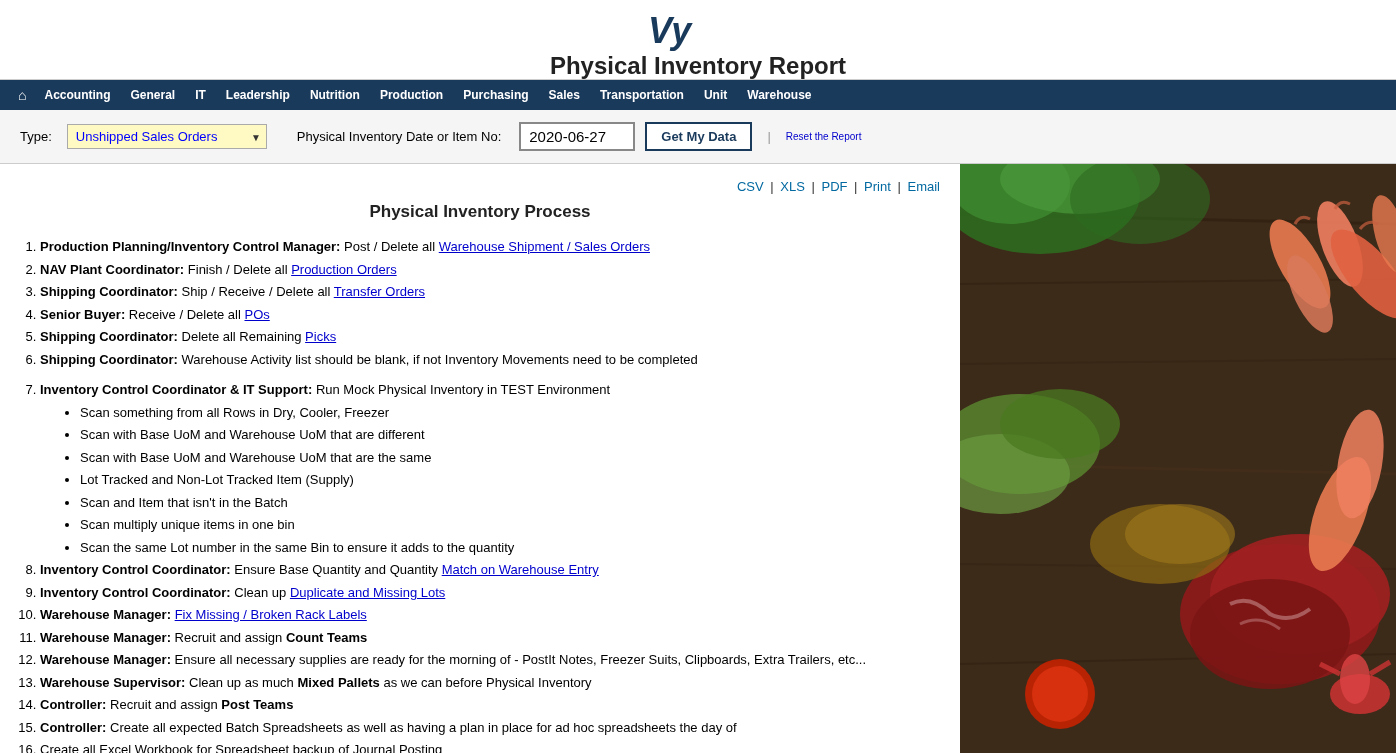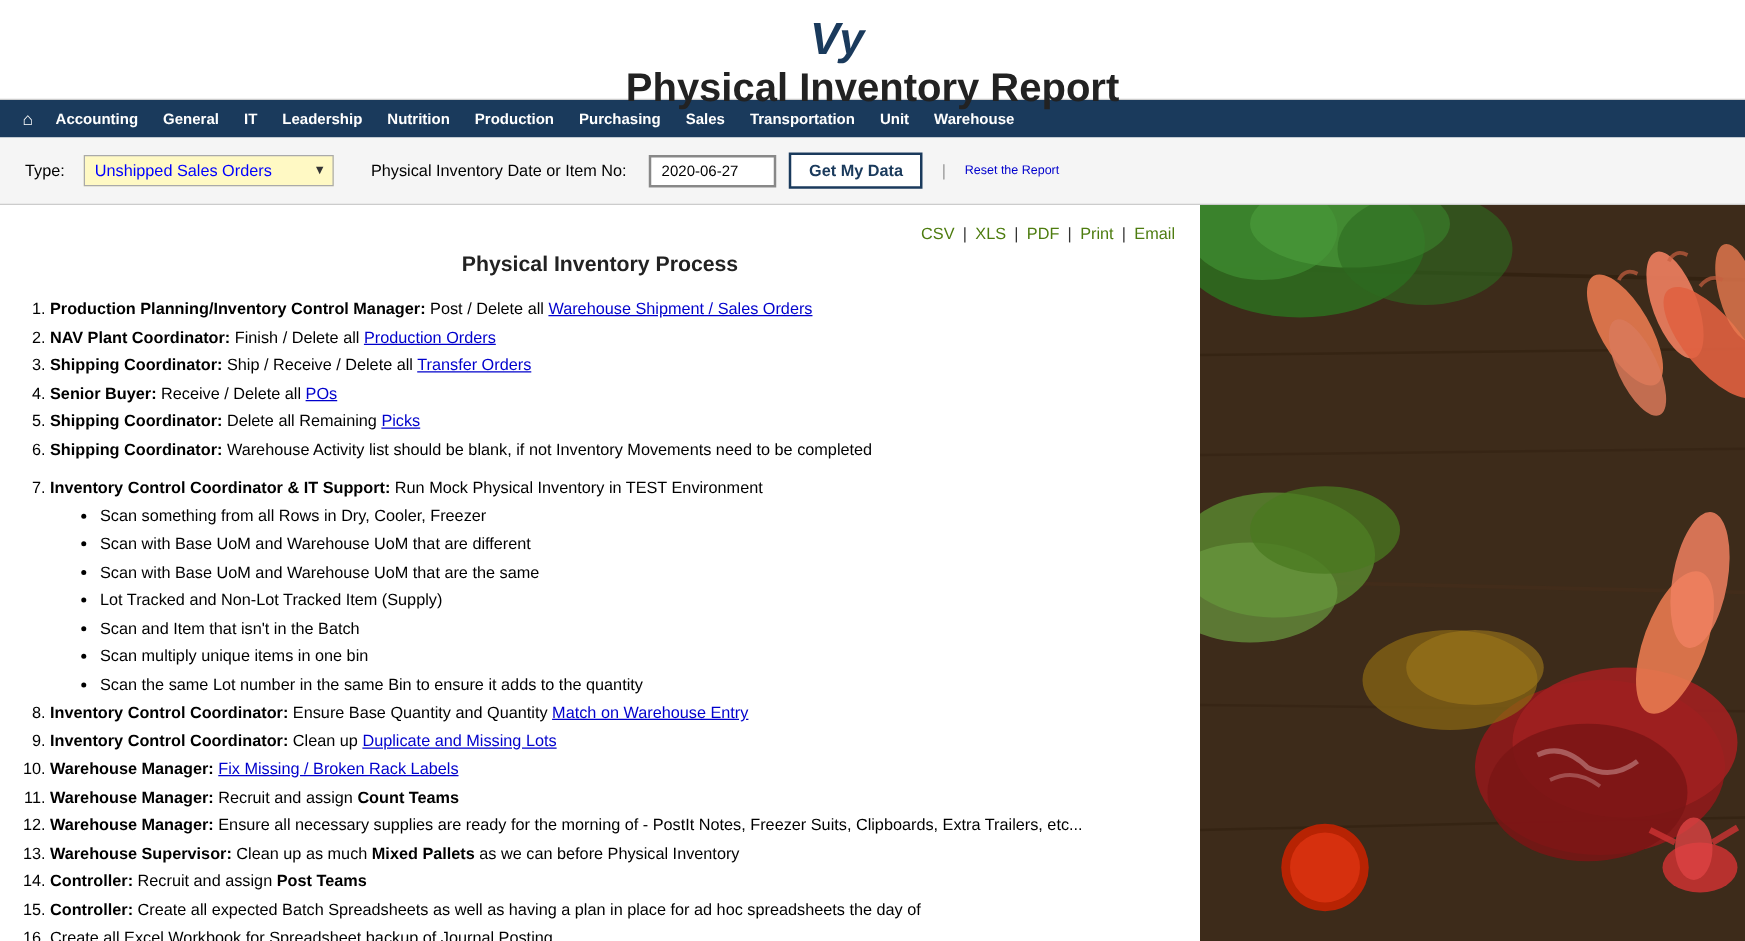"Physical Inventory Report" .page-title { font-size: 32px -> 24px }
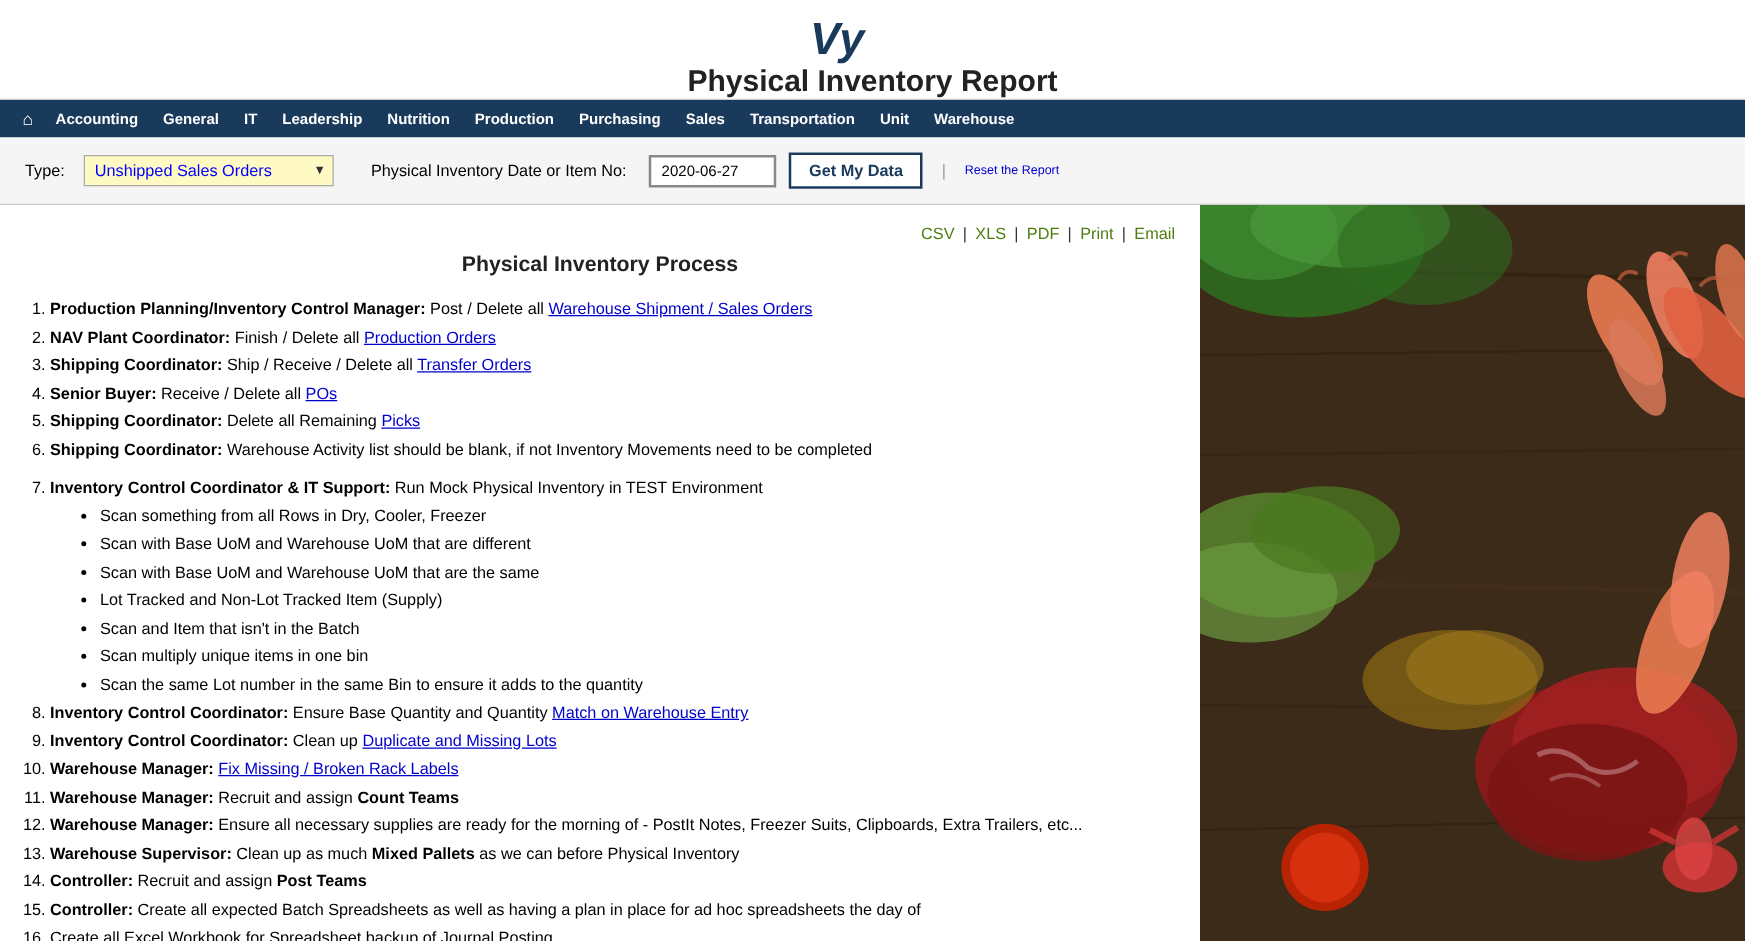"2020-06-27" .date-input { font-size: 12px -> 15px; width: 102px -> 116px }
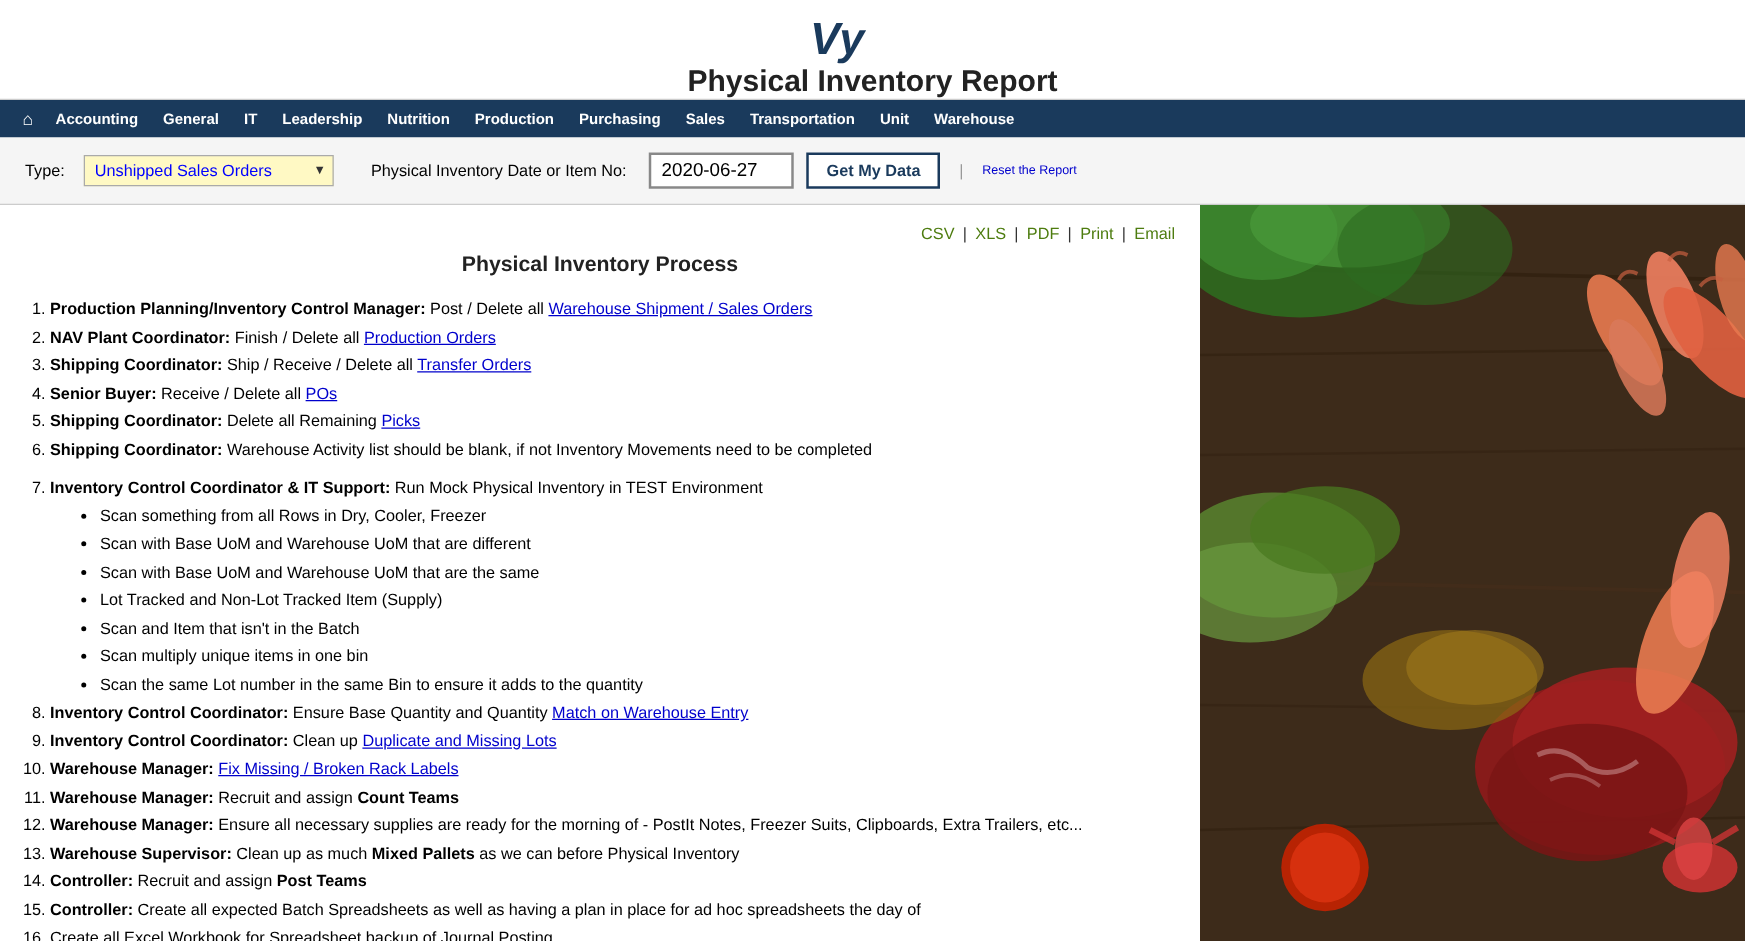"CSV" .export-links a { color: #4d7c0f -> #0369a1 }
